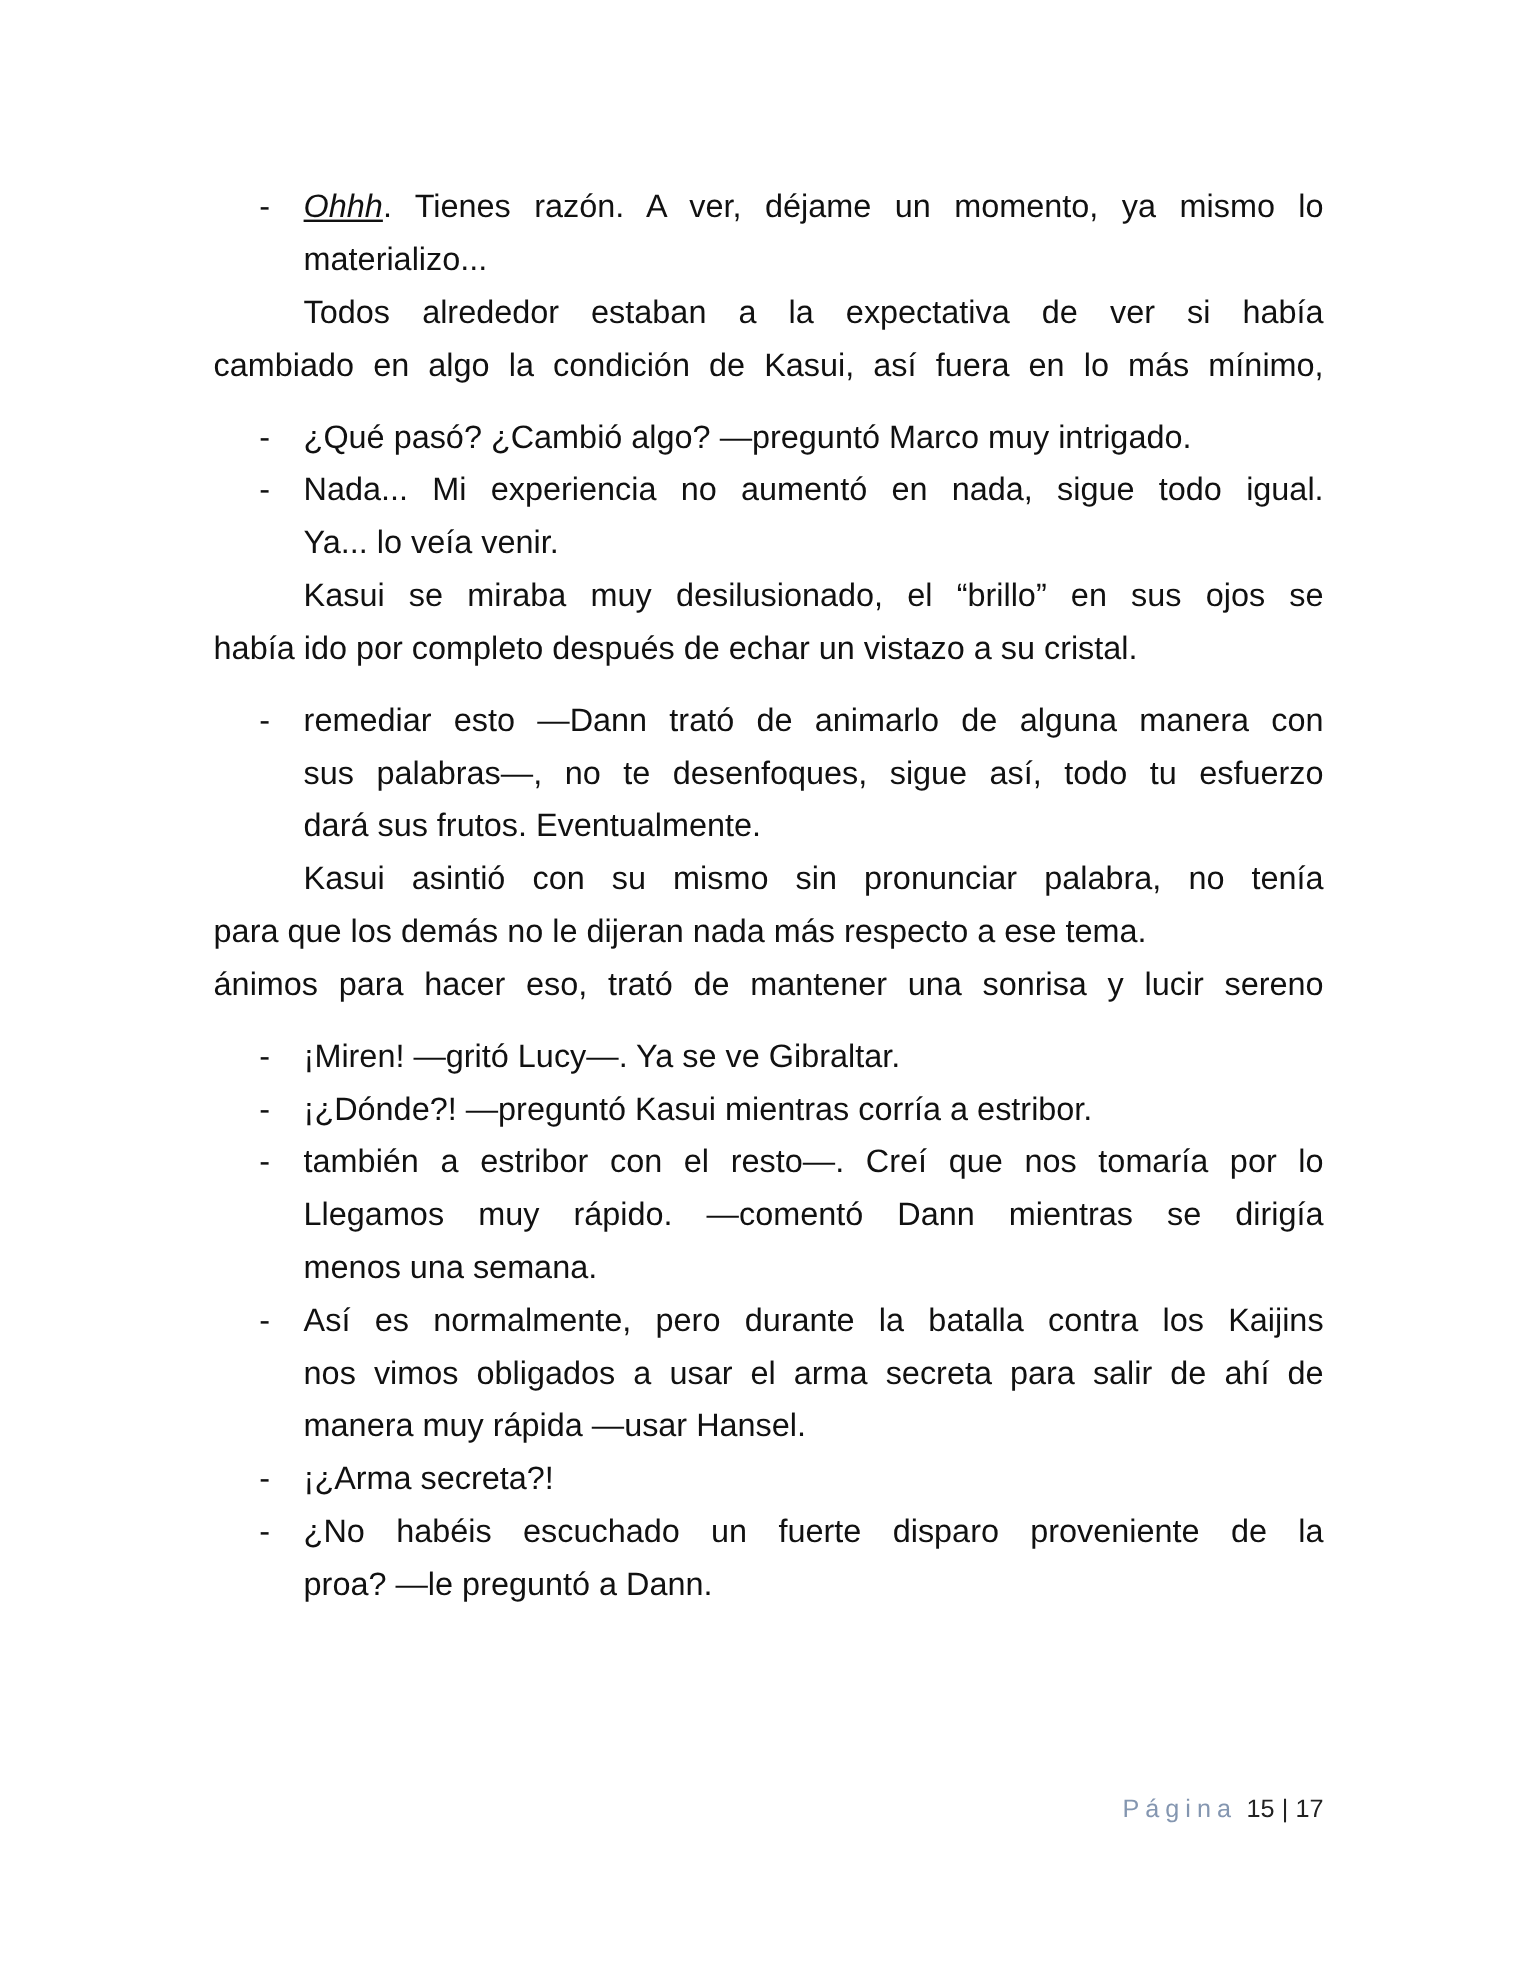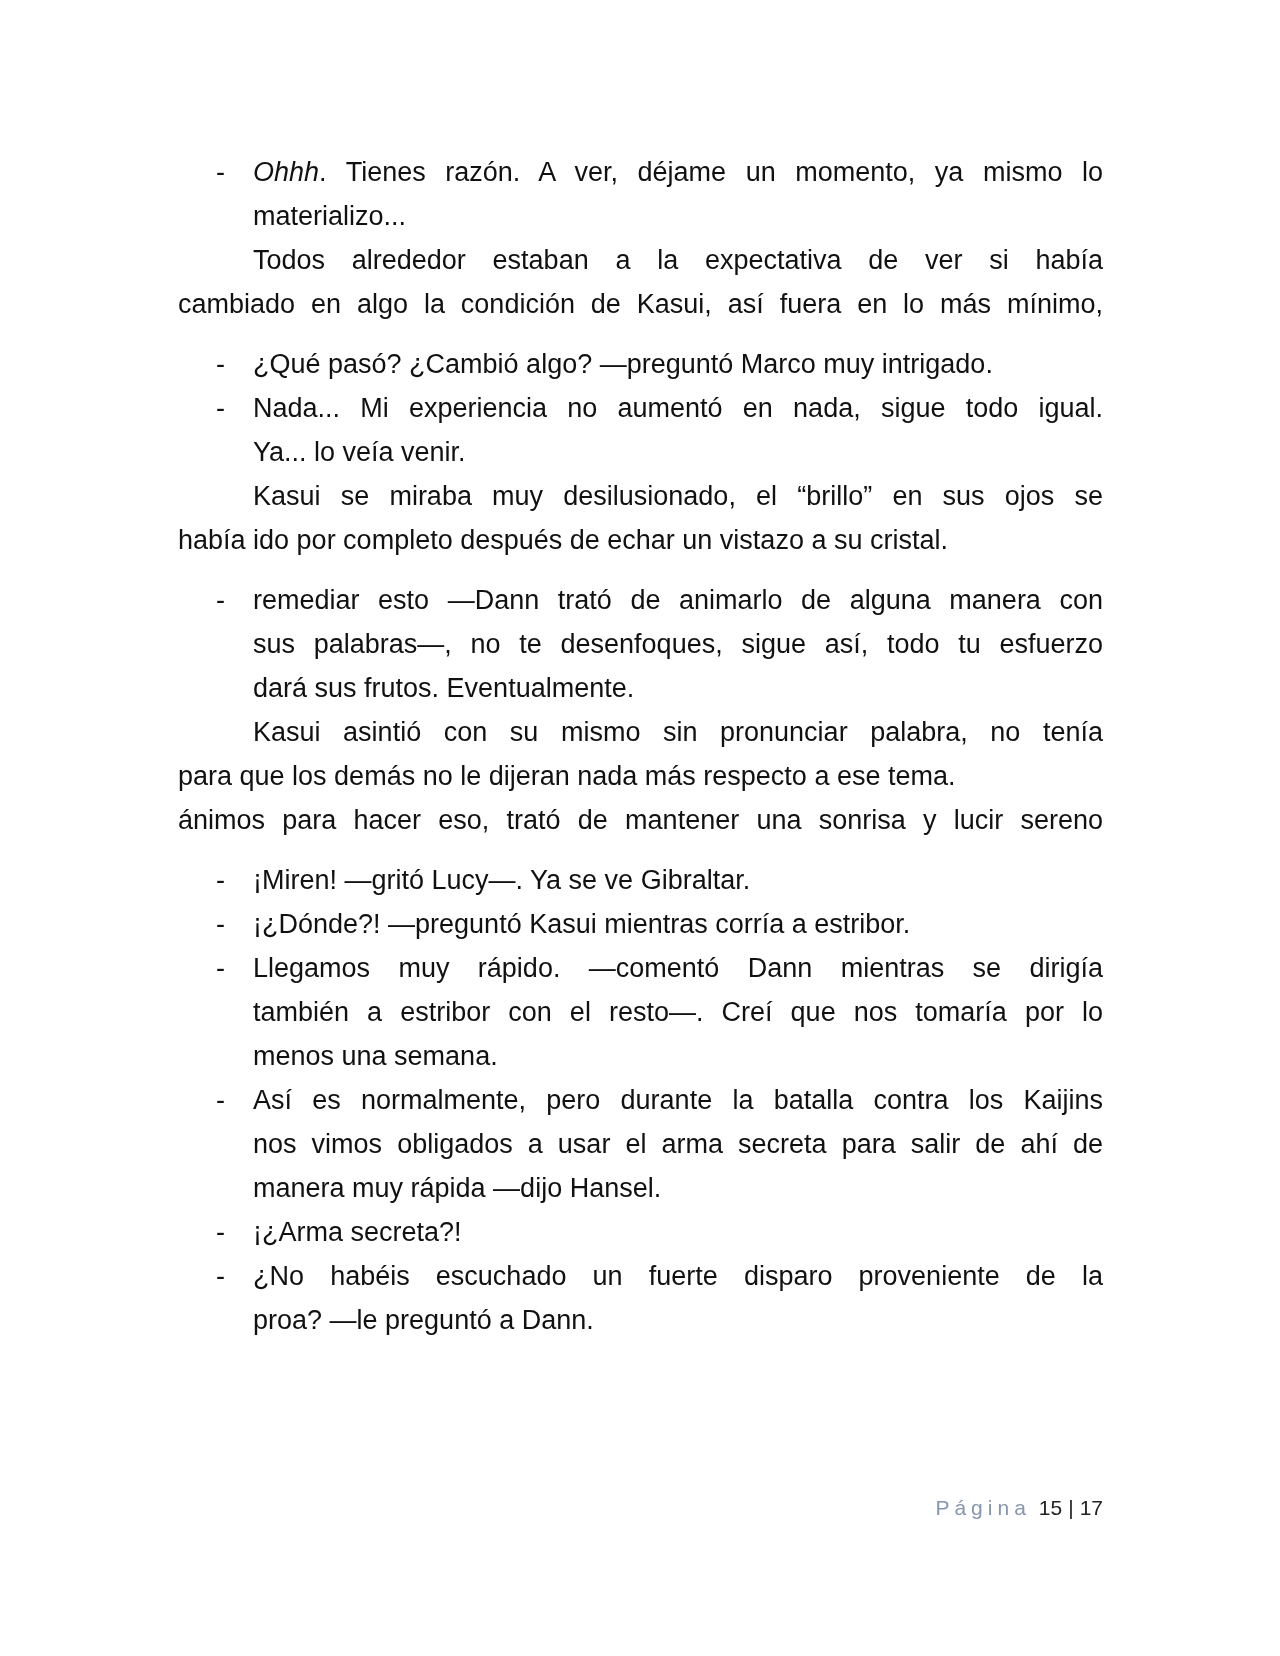"Ohhh" em { text-decoration: none -> underline }
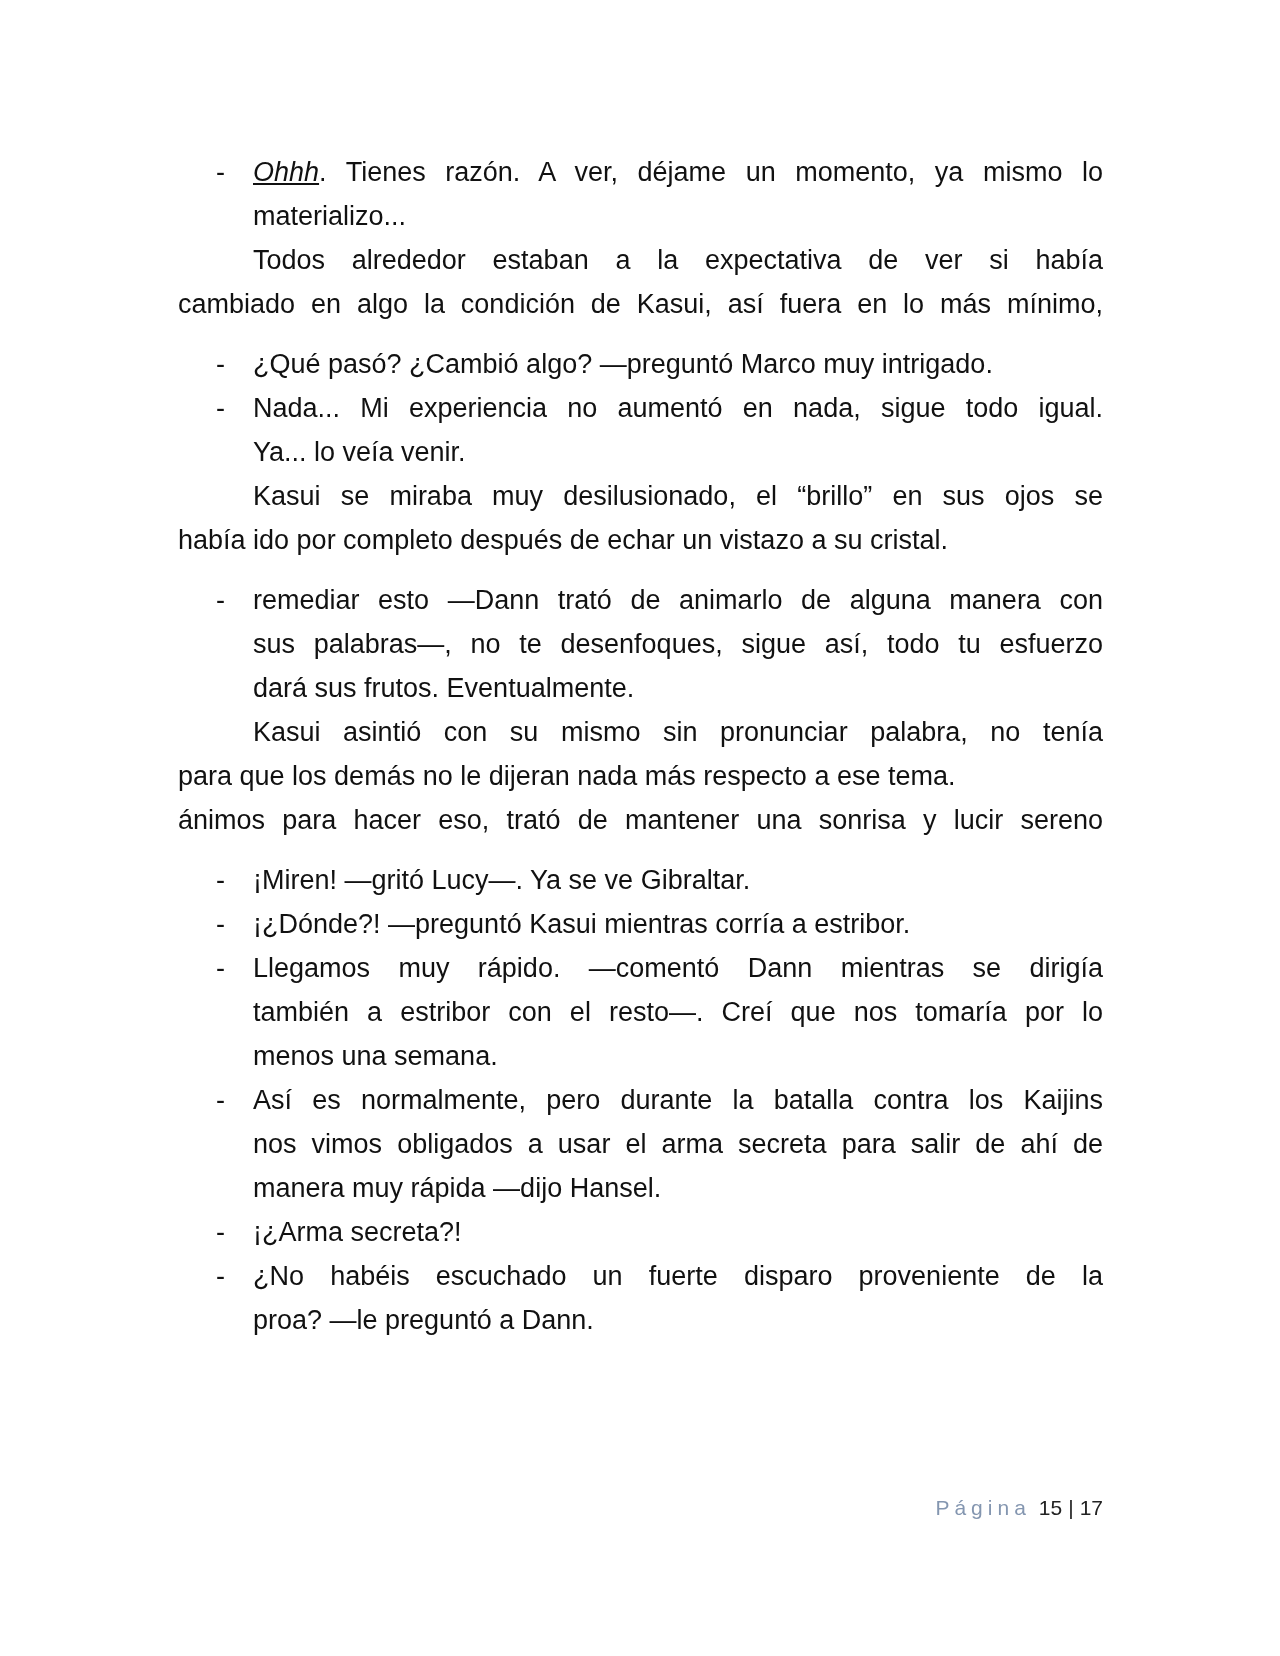"Llegamos muy rápido. —comentó Dann" div.line { order: before "también a estribor con el" -> after "también a estribor con el" }
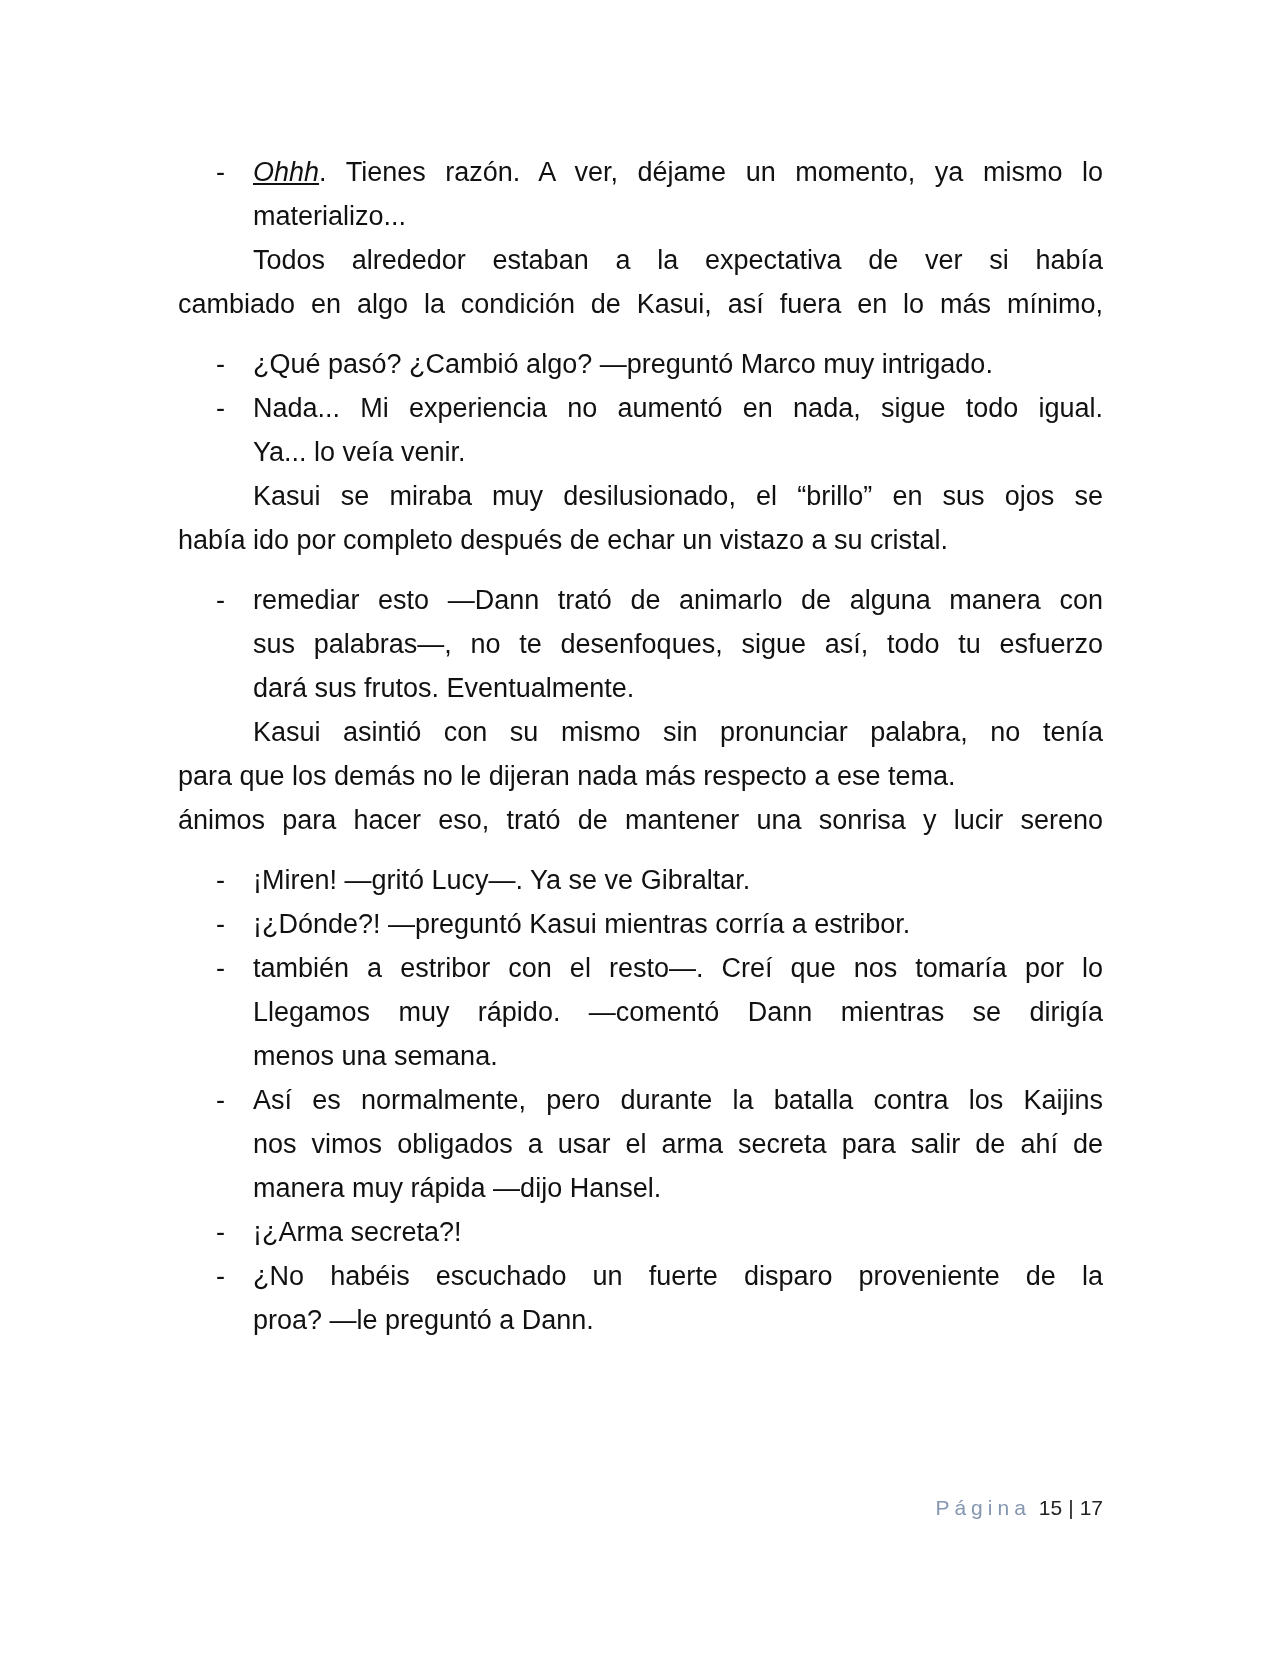"manera muy rápida —dijo Hansel." div.line { text: dijo -> usar }
